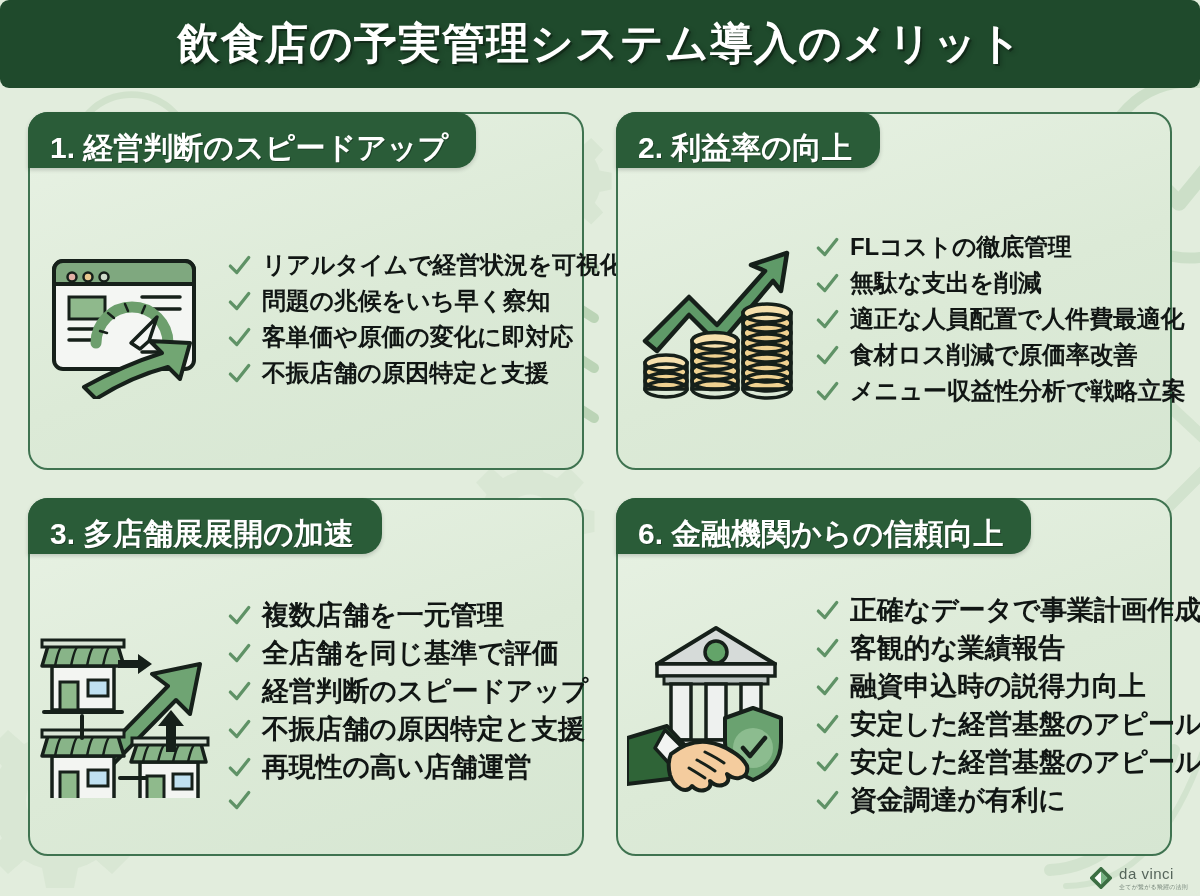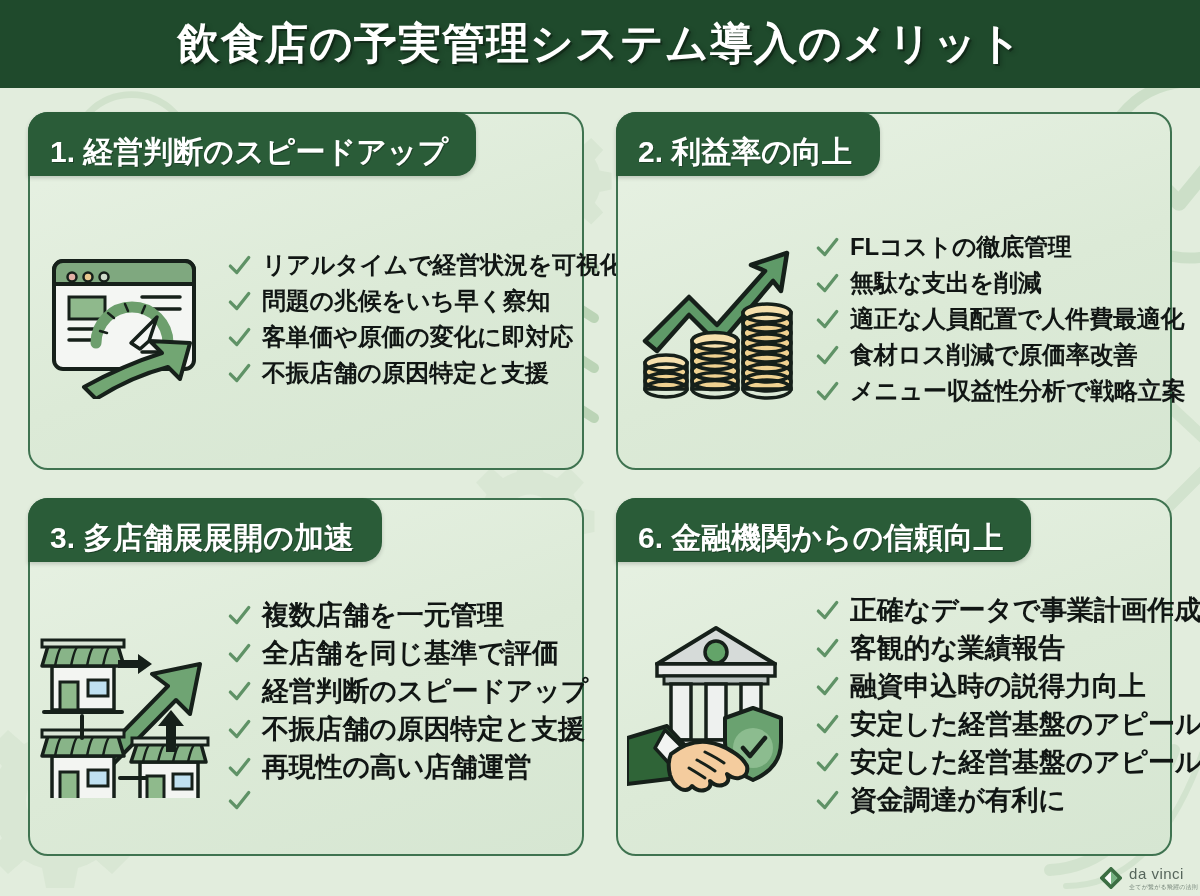"飲食店の予実管理システム導入のメリット" .header { border-radius: none -> 9px }
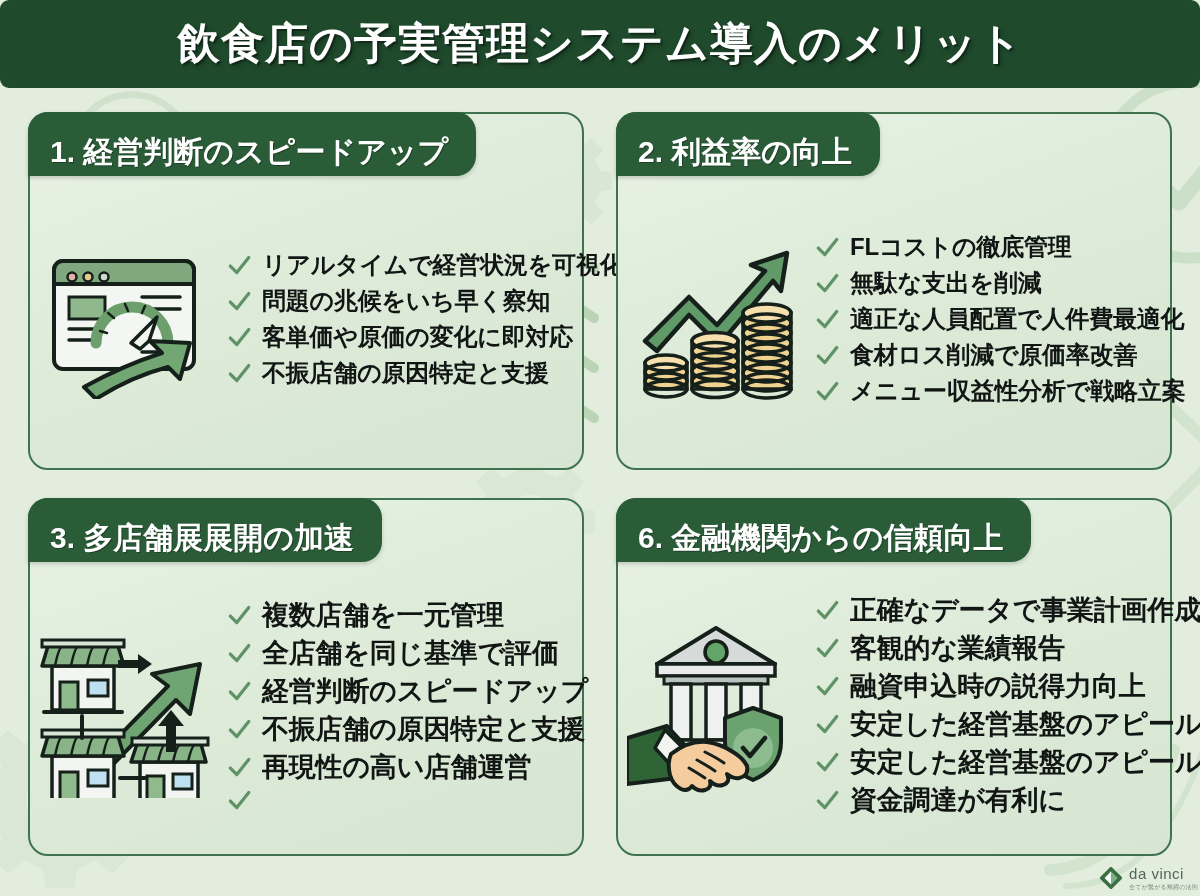"1. 経営判断のスピードアップ" .card-head { height: 64px -> 56px }
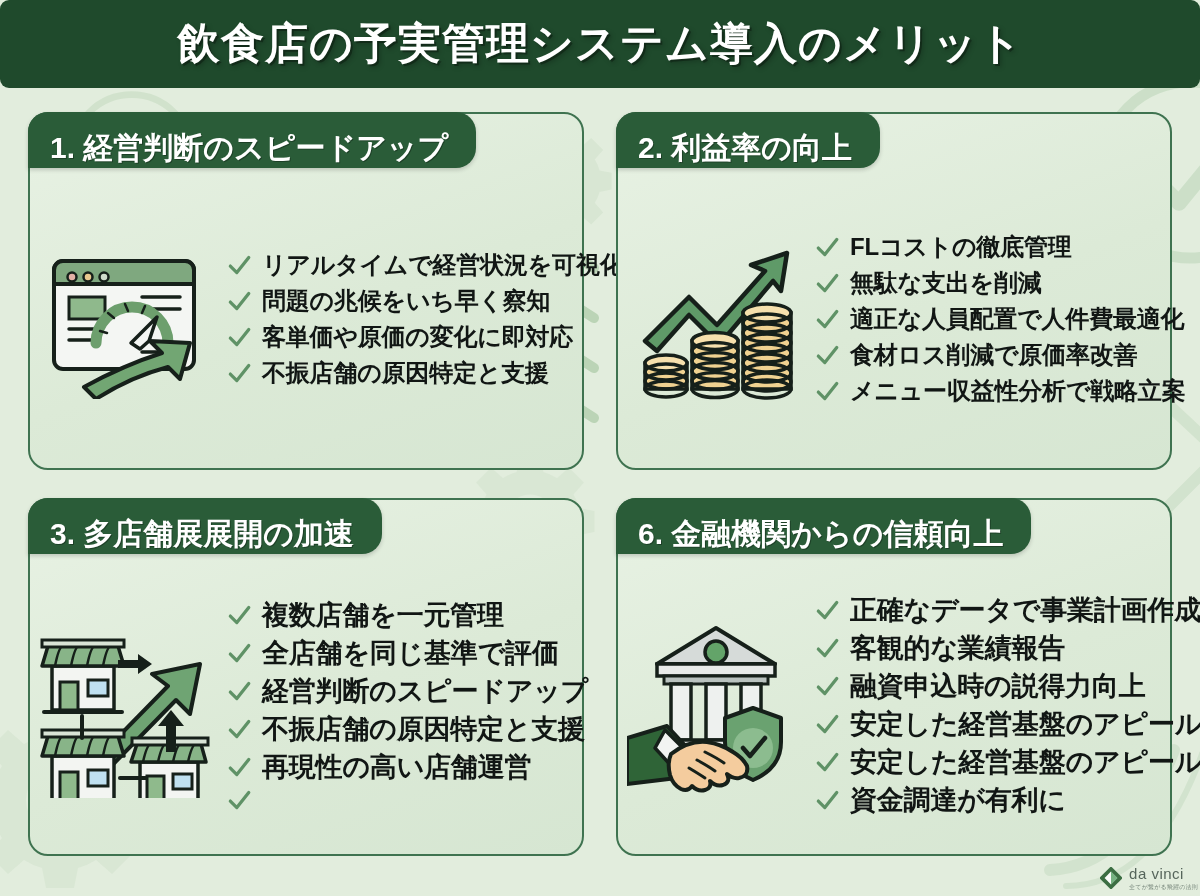"da vinci" .brand { right: 2px -> 12px }
